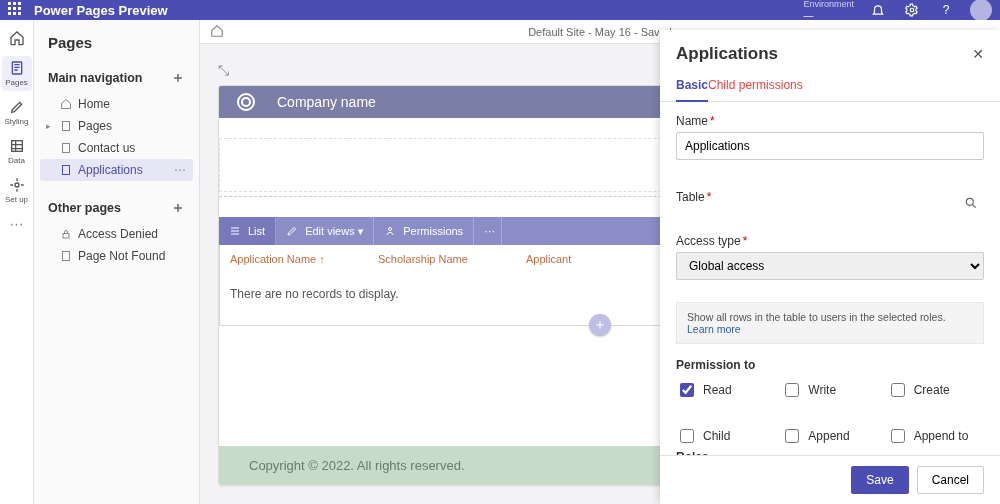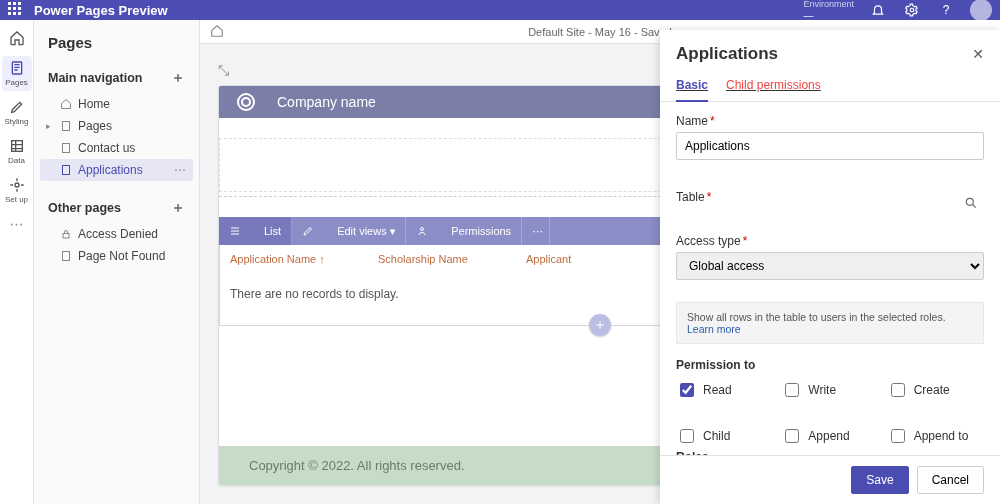"Basic" .tabs { gap: 18px -> none; text-decoration: underline -> none }
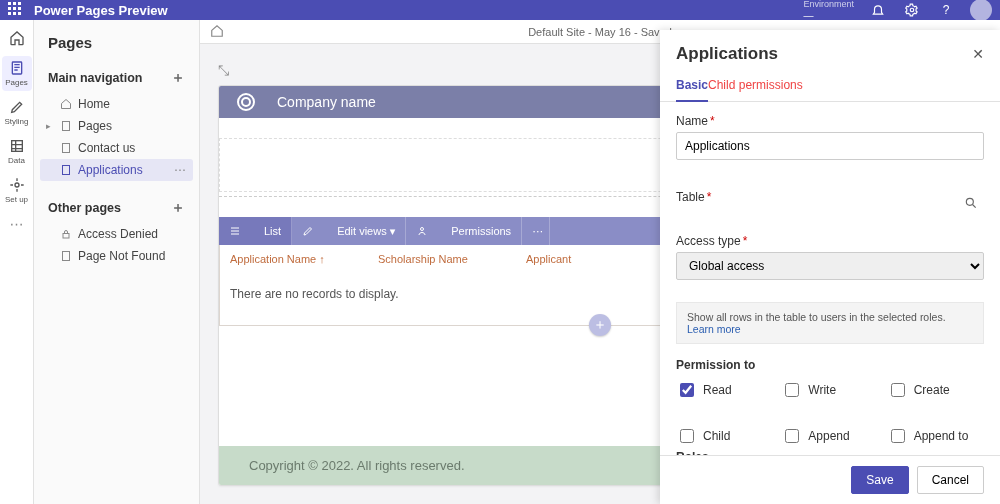"List" .tb-btn { gap: 23px -> 7px }
